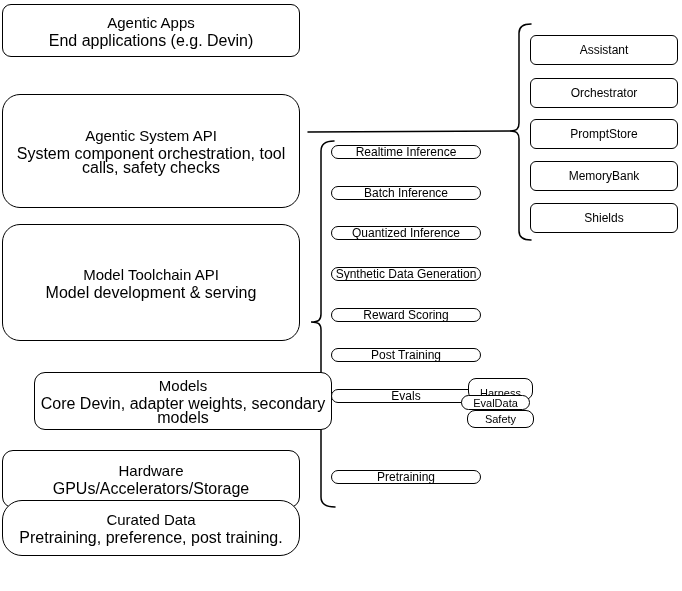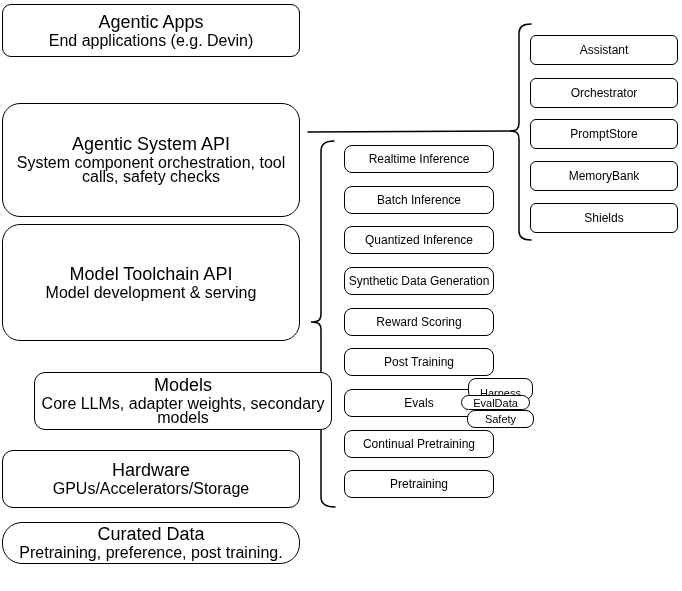"Agentic Apps" .title { font-size: 18px -> 15px }
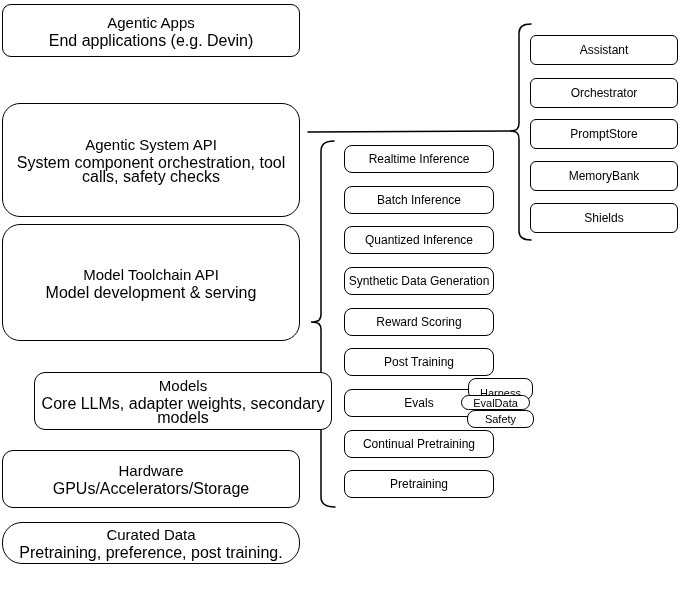"Agentic System API" .b2 { top: 103px -> 94px }
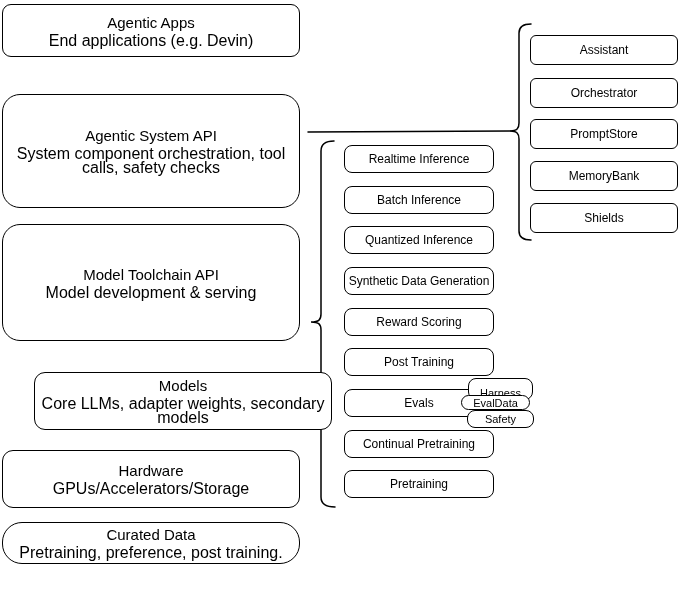"Realtime Inference" .mid { height: 28px -> 14px; left: 344px -> 331px }
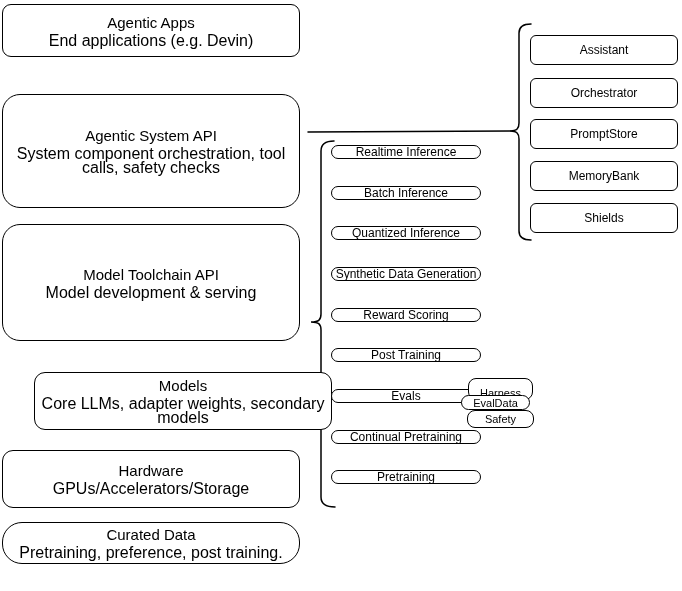"Core LLMs, adapter weights, secondary" div.subtitle { text: LLMs -> Devin }
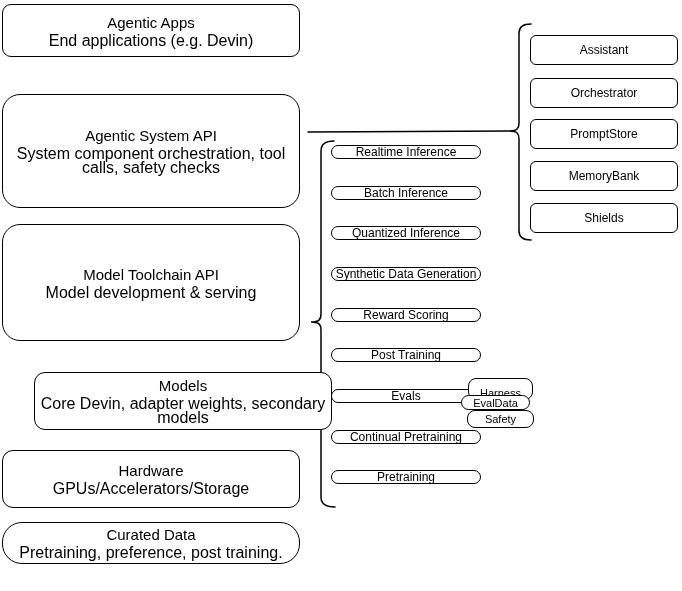"Continual Pretraining" div.box { html: <div> <span>Continual Pretraining</span> </div> -> none }
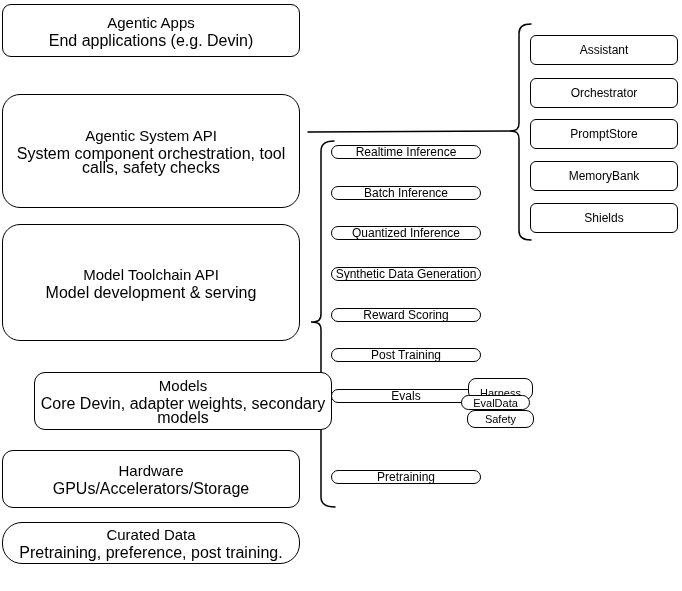"Curated Data" .b6 { height: 42px -> 56px; top: 522px -> 500px }
